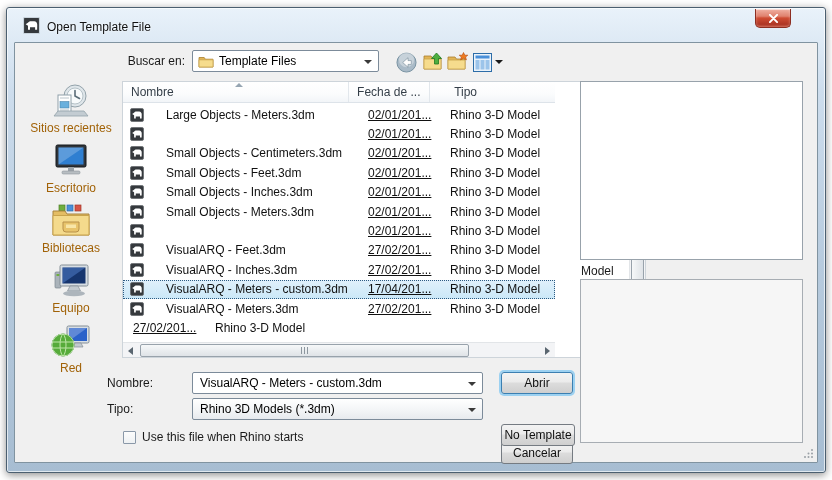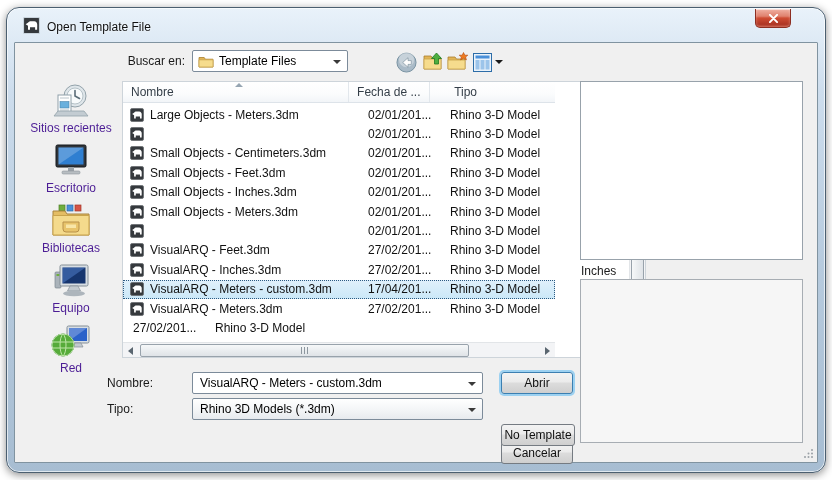"Open Template File" .window { border-radius: 13px -> 3px }
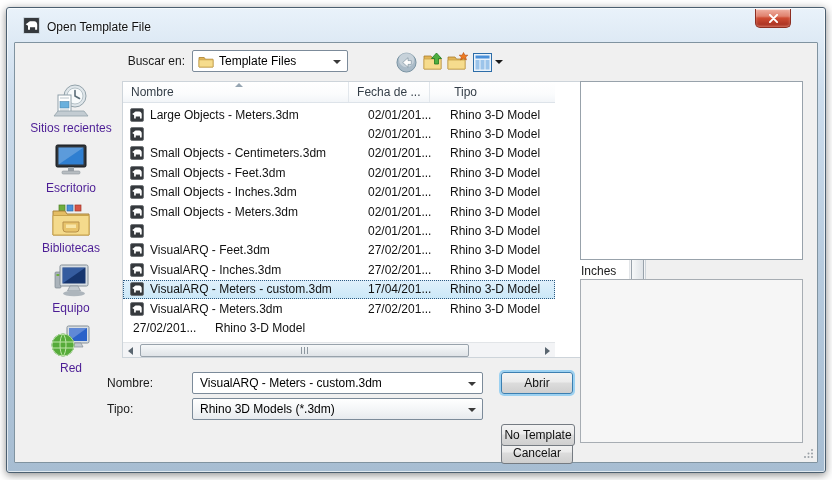"Template Files" .lookin-combo { width: 156px -> 187px }
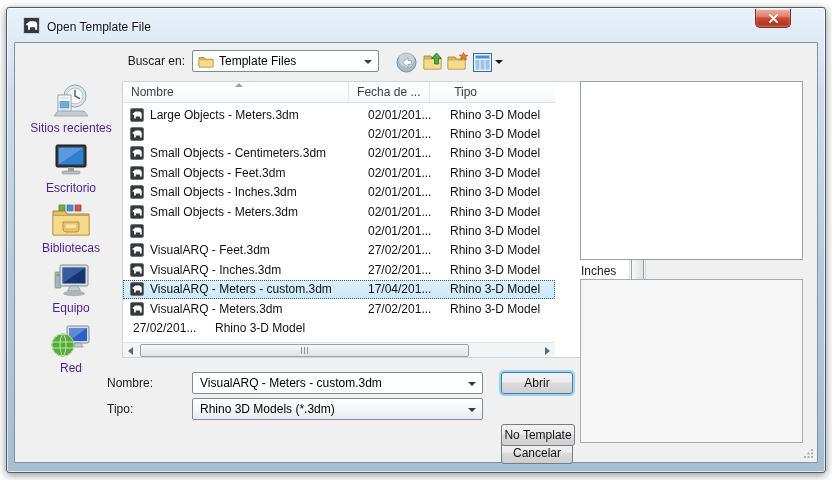"Large Objects - Meters.3dm" .file-row .c-name { gap: none -> 16px }
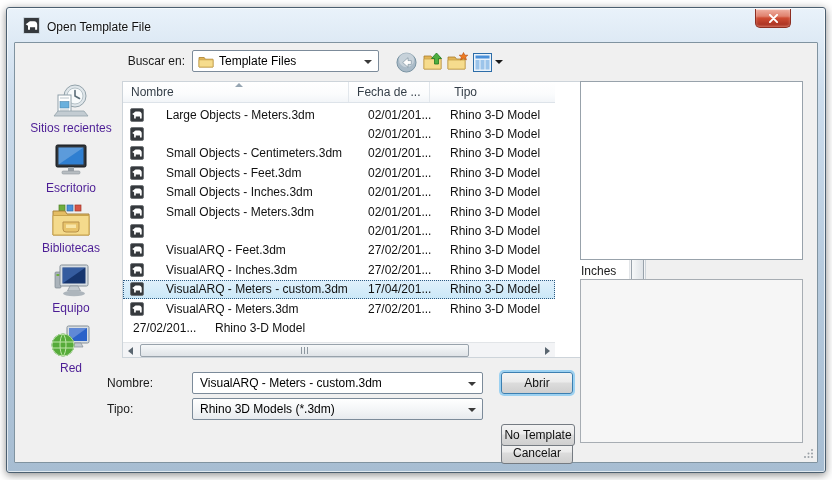"02/01/201..." .file-row .c-date { text-decoration: none -> underline }
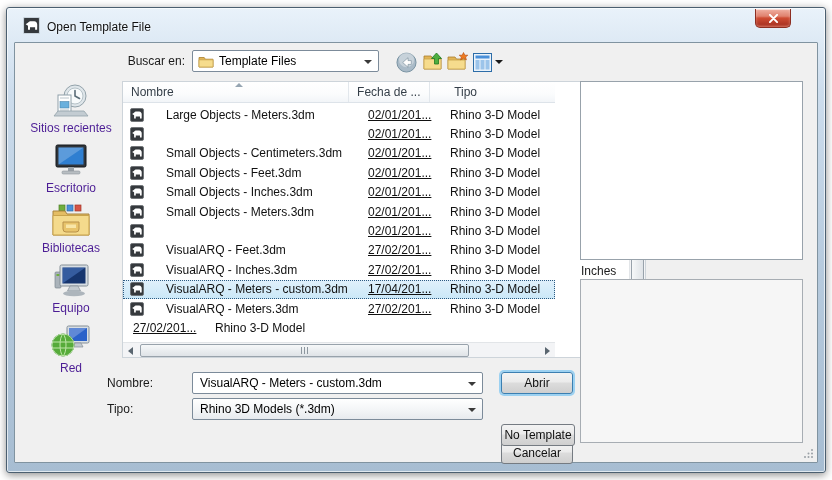"Sitios recientes" .side-item .slabel { color: #4c1d95 -> #a16207 }
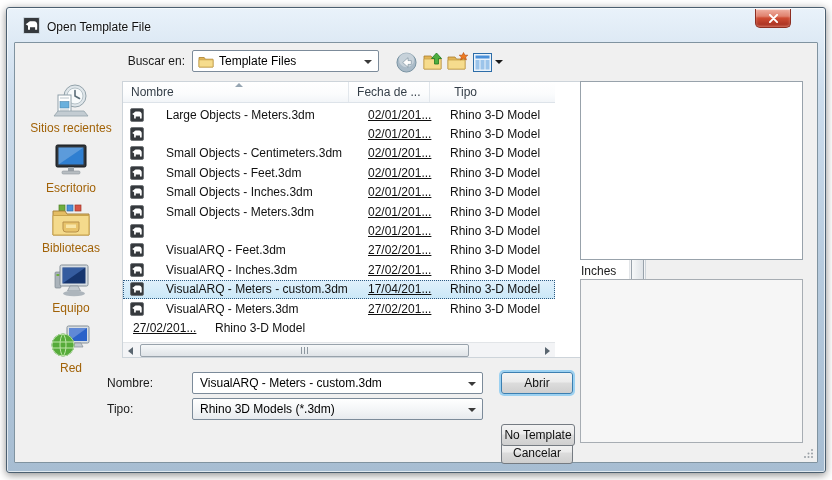"Inches" div.notes-label { text: Inches -> Model }
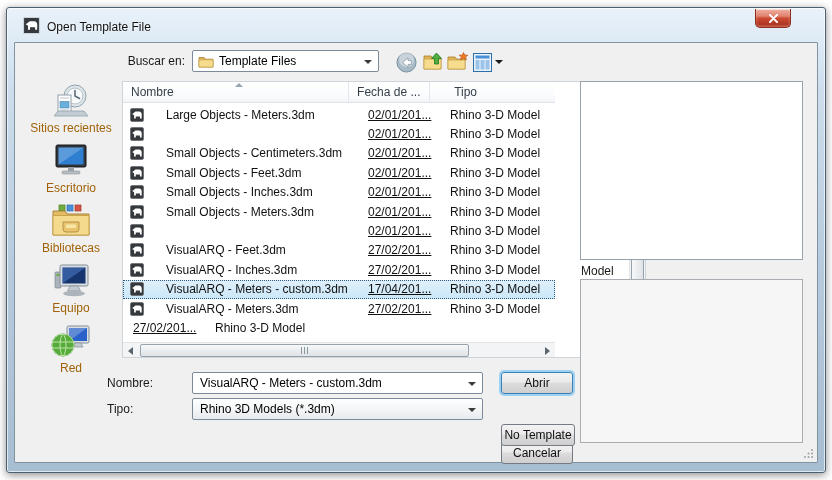"Use this file when Rhino" div.chk-row { html: none -> <div> <span></span> <span>Use this file when Rhino starts</span> </div> }
